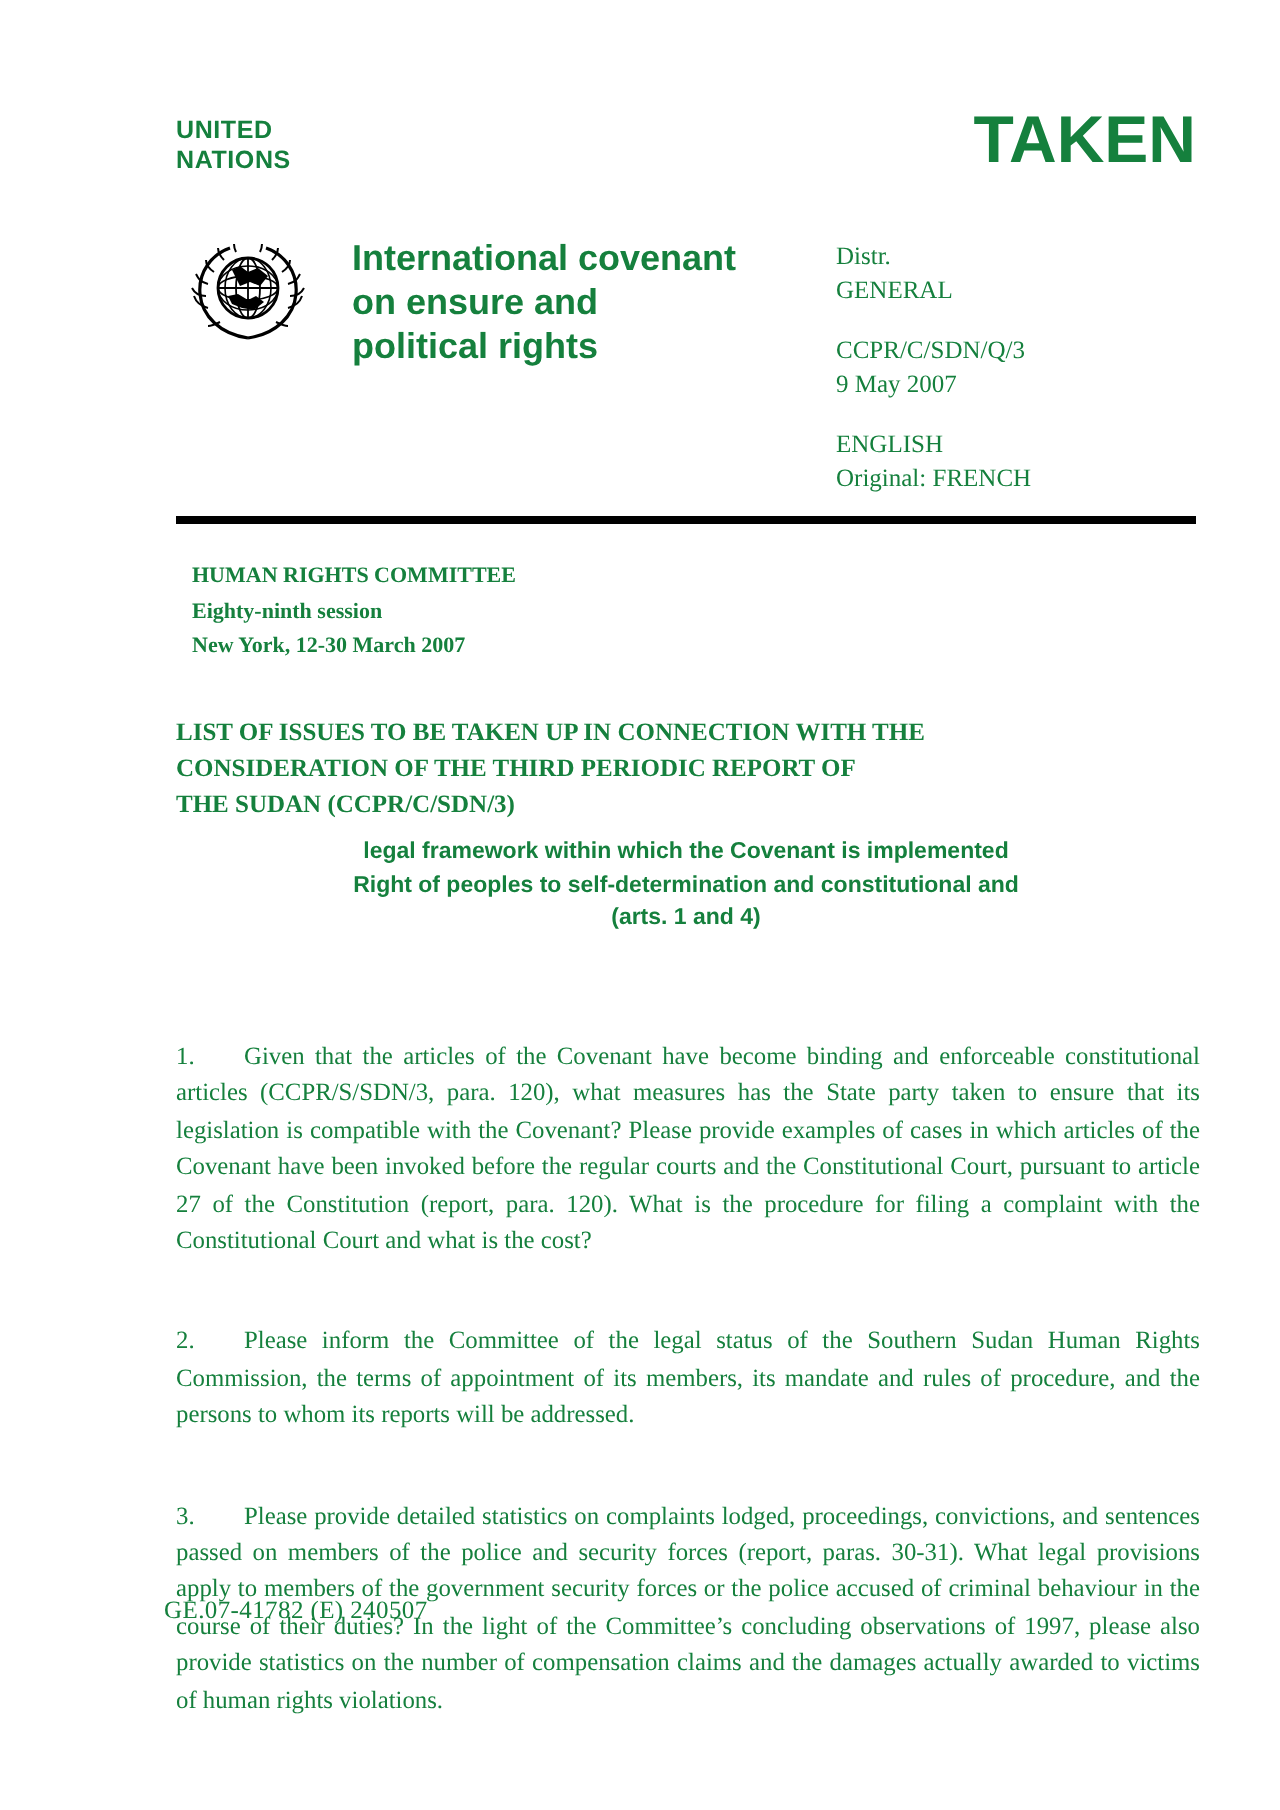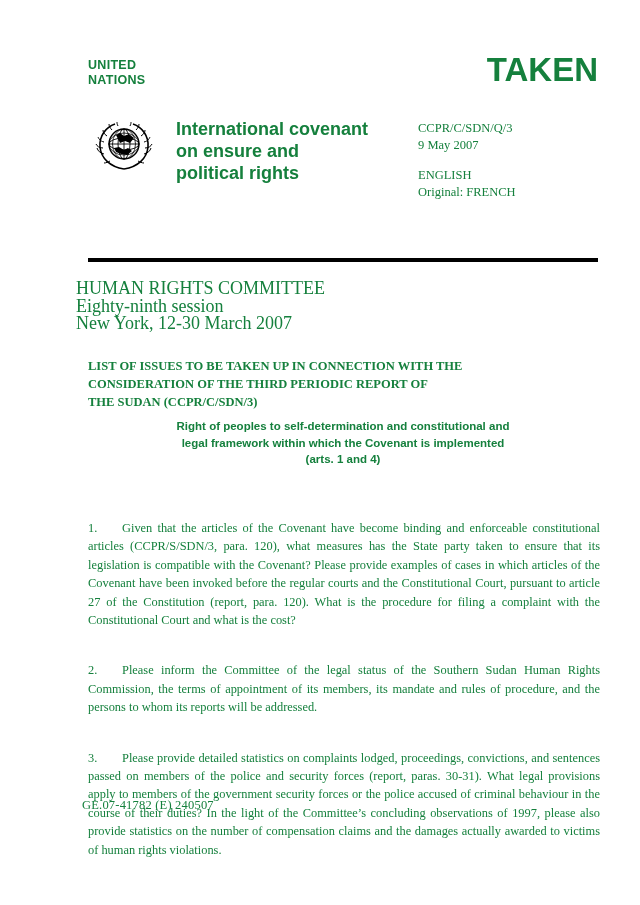"Distr." div.grp { html: none -> <div> <div>Distr.</div> <div>GENERAL</div> </div> }
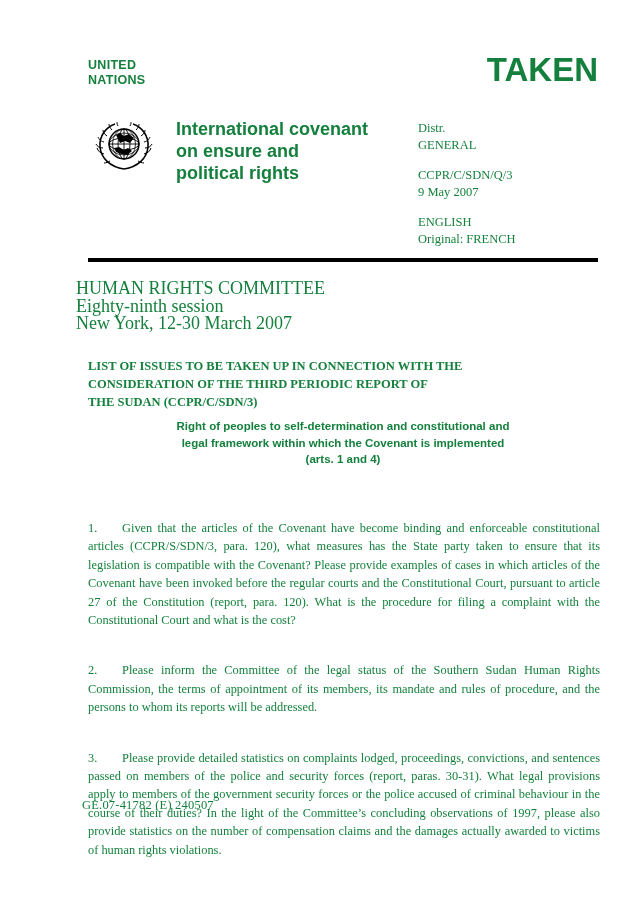"HUMAN RIGHTS COMMITTEE" .committee { font-size: 18px -> 11px; font-weight: none -> bold; left: 76px -> 96px }
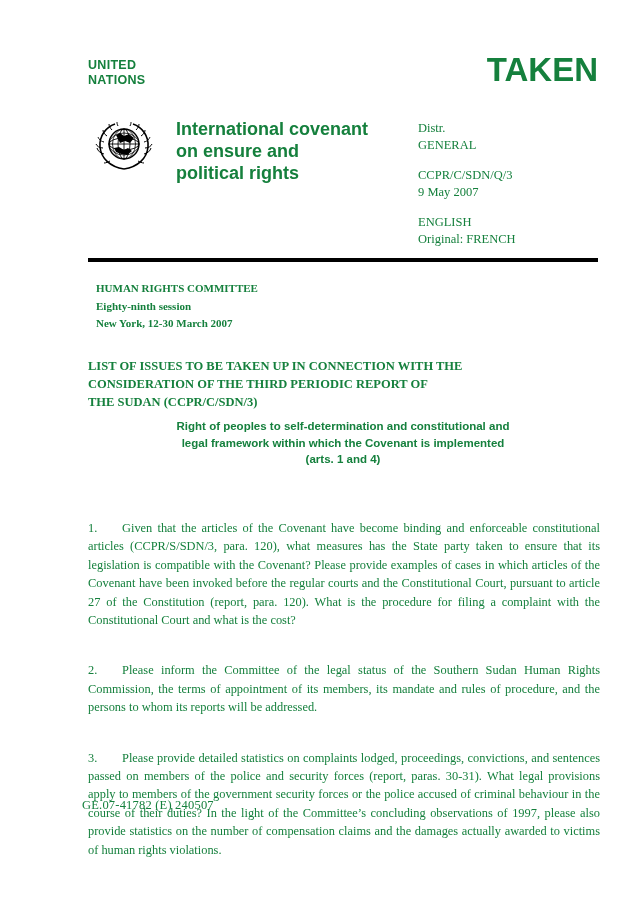"Right of peoples to self-determination" div { order: before "legal framework within which the" -> after "legal framework within which the" }
